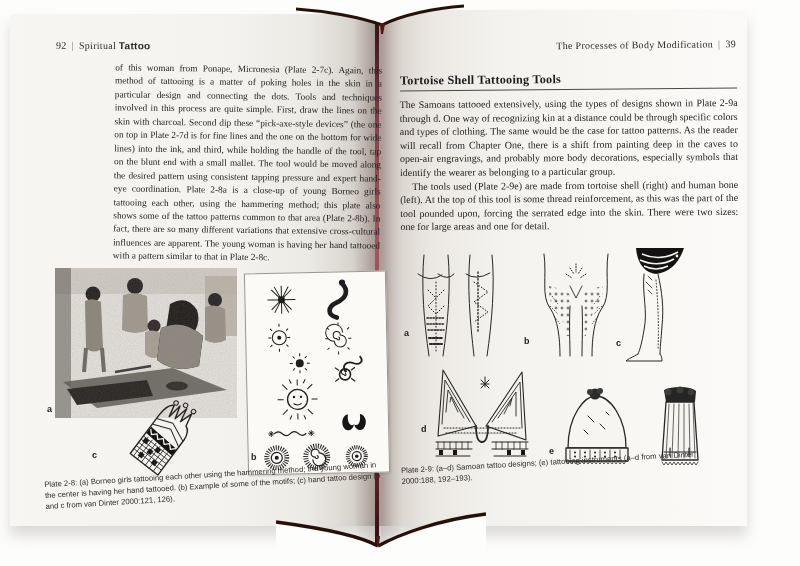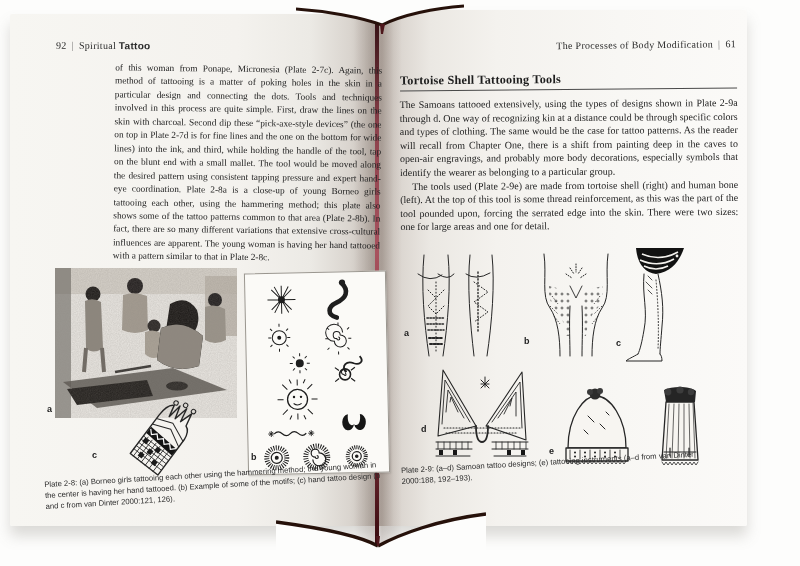"61" span { text: 61 -> 39 }
